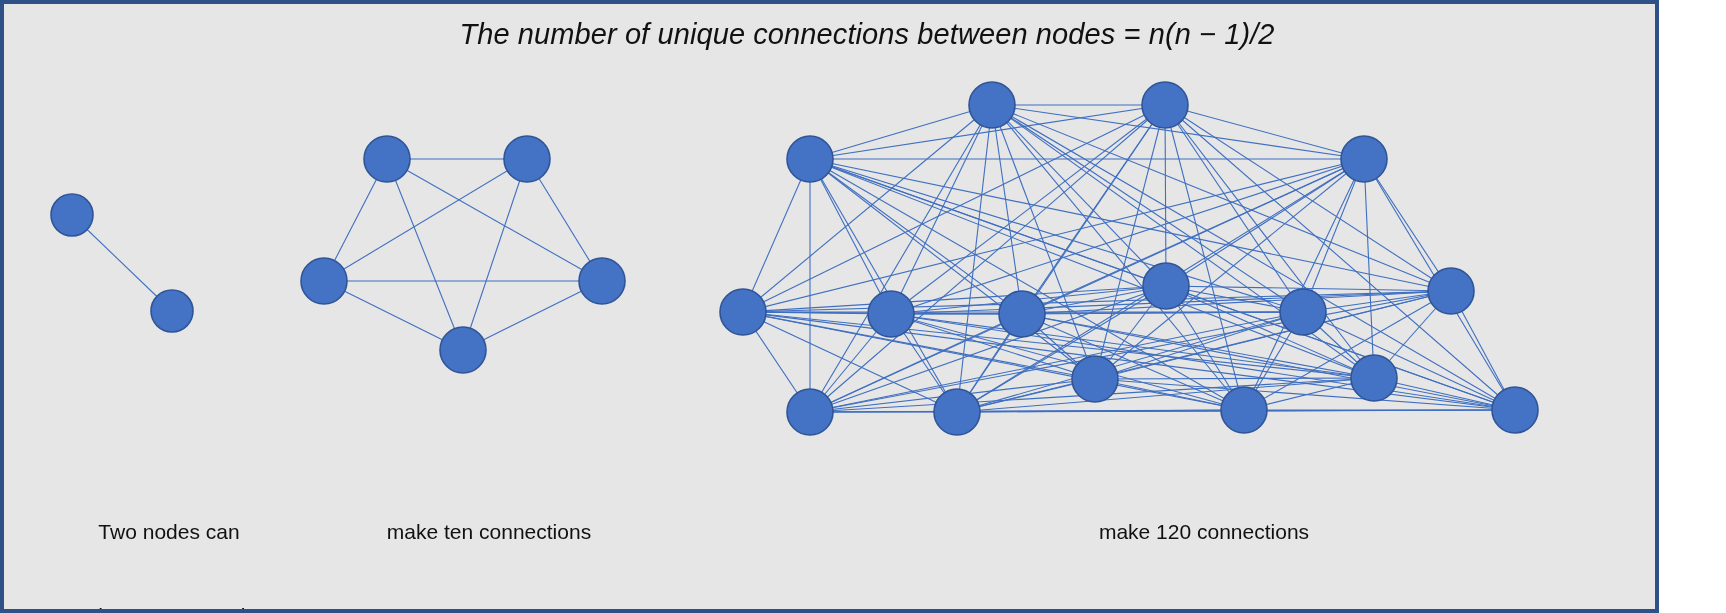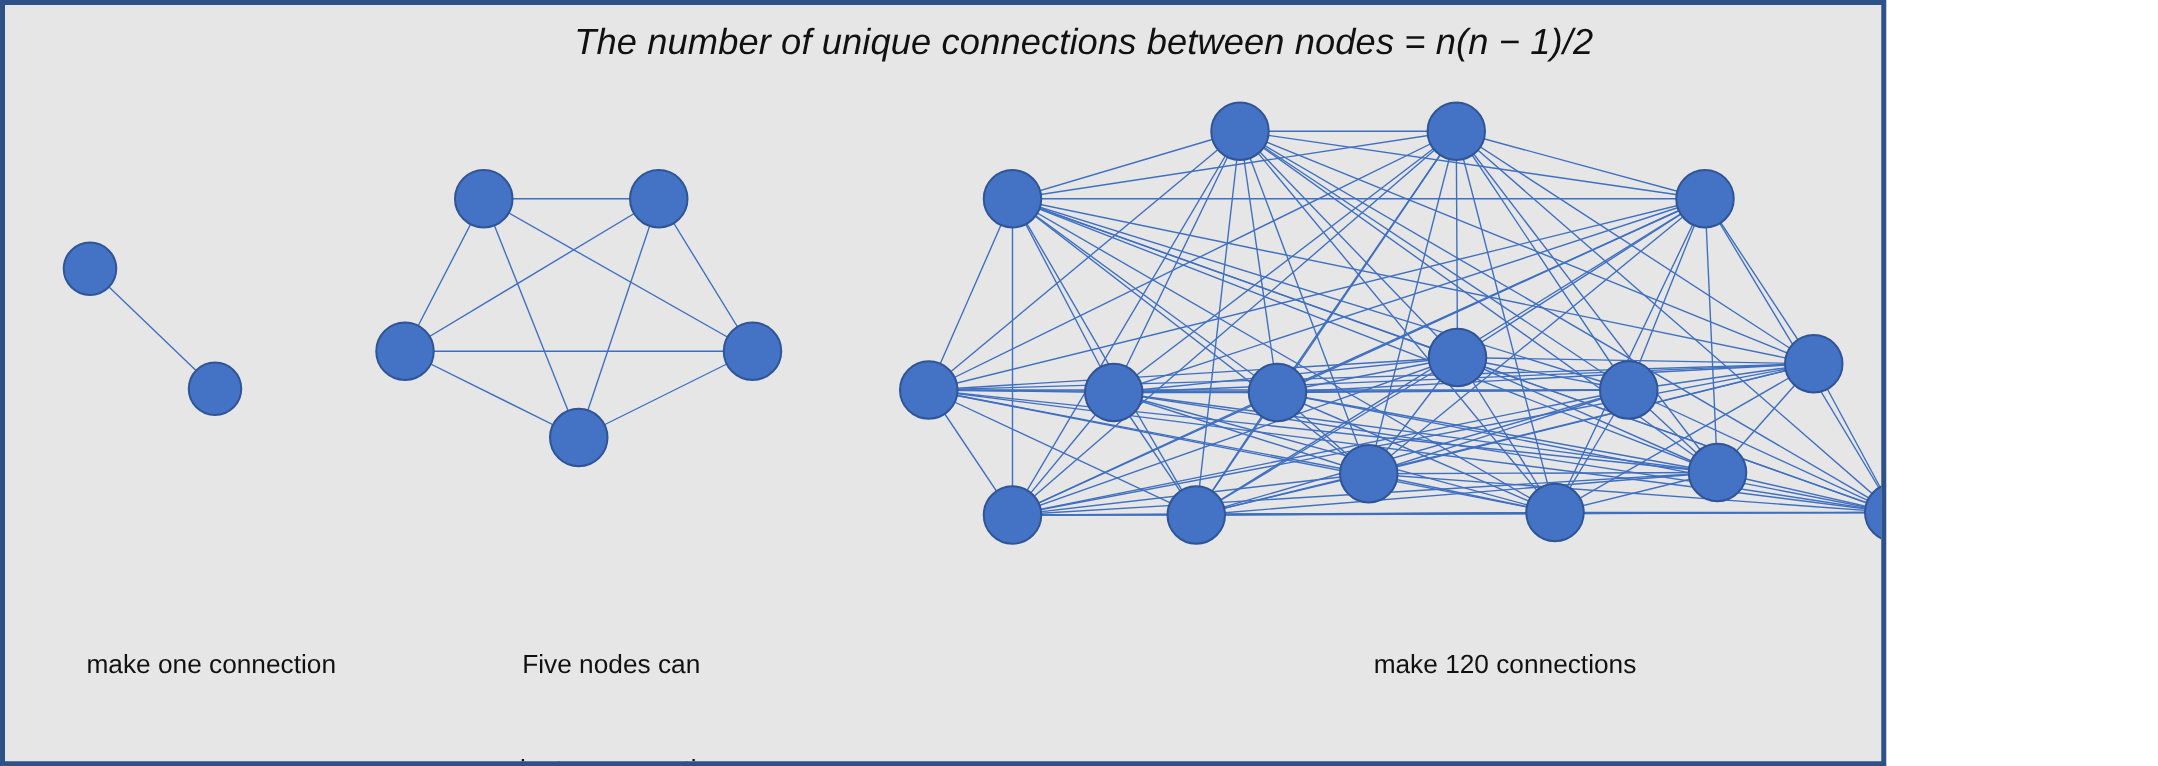"The number of unique connections" #slide { width: 1509px -> 1659px }
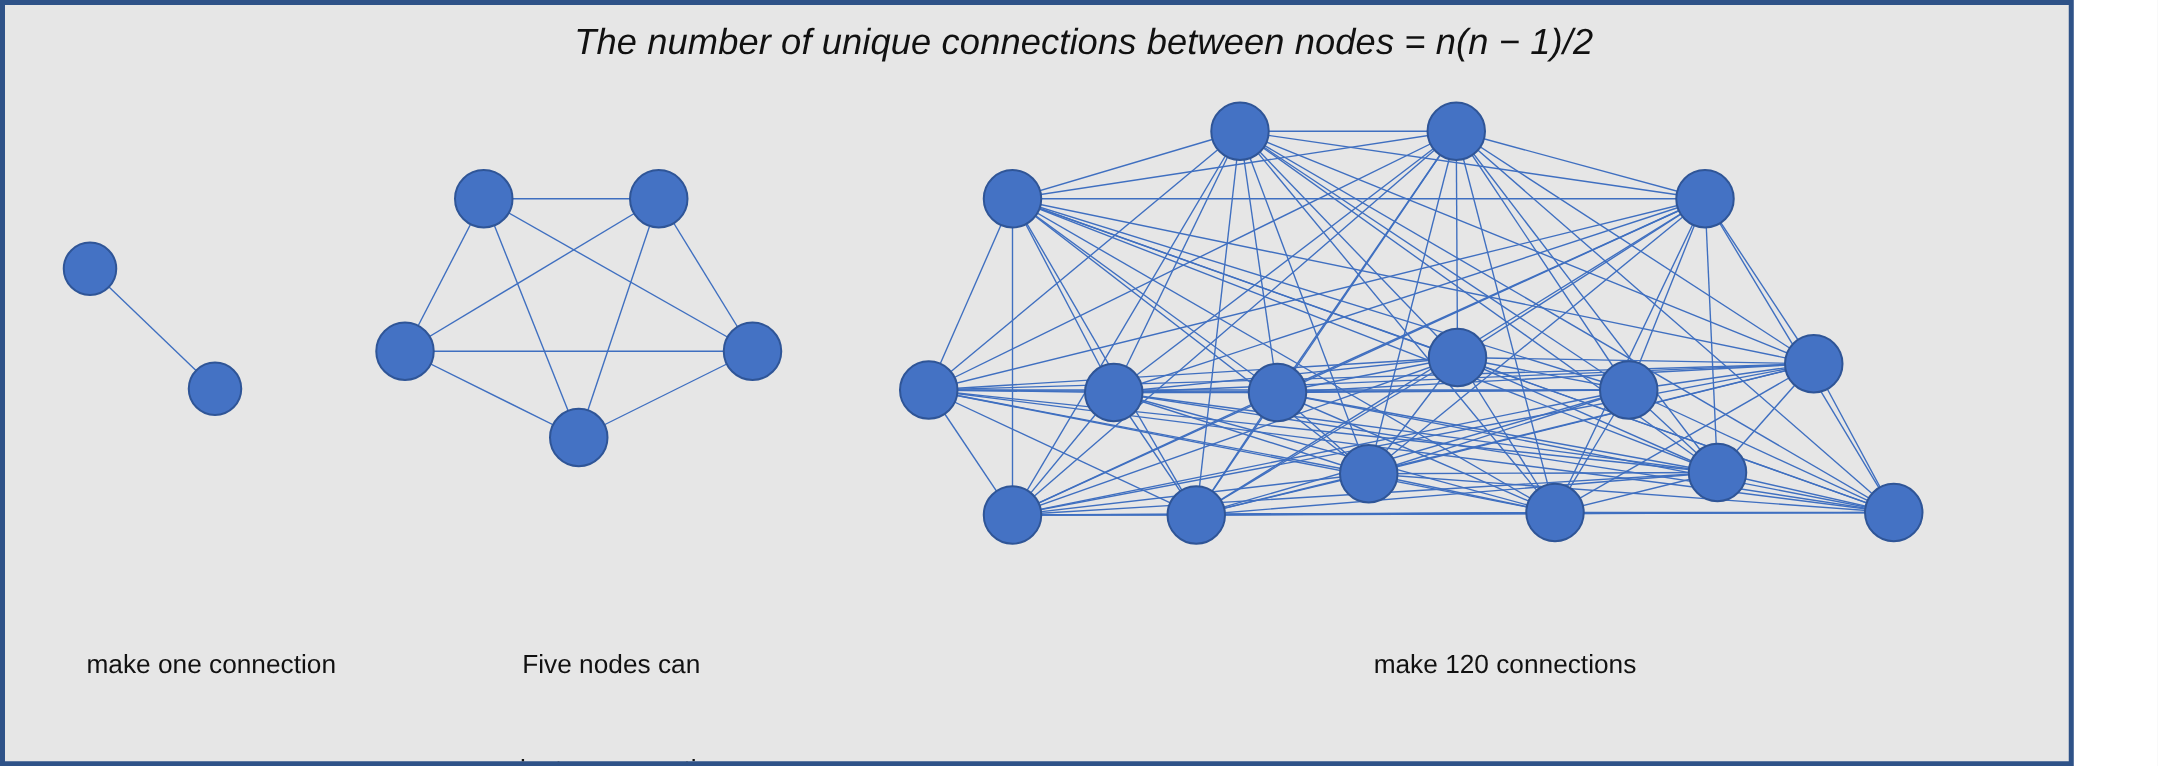"Two nodes can" span.cap-line { html: none -> <span>Two nodes can</span> }
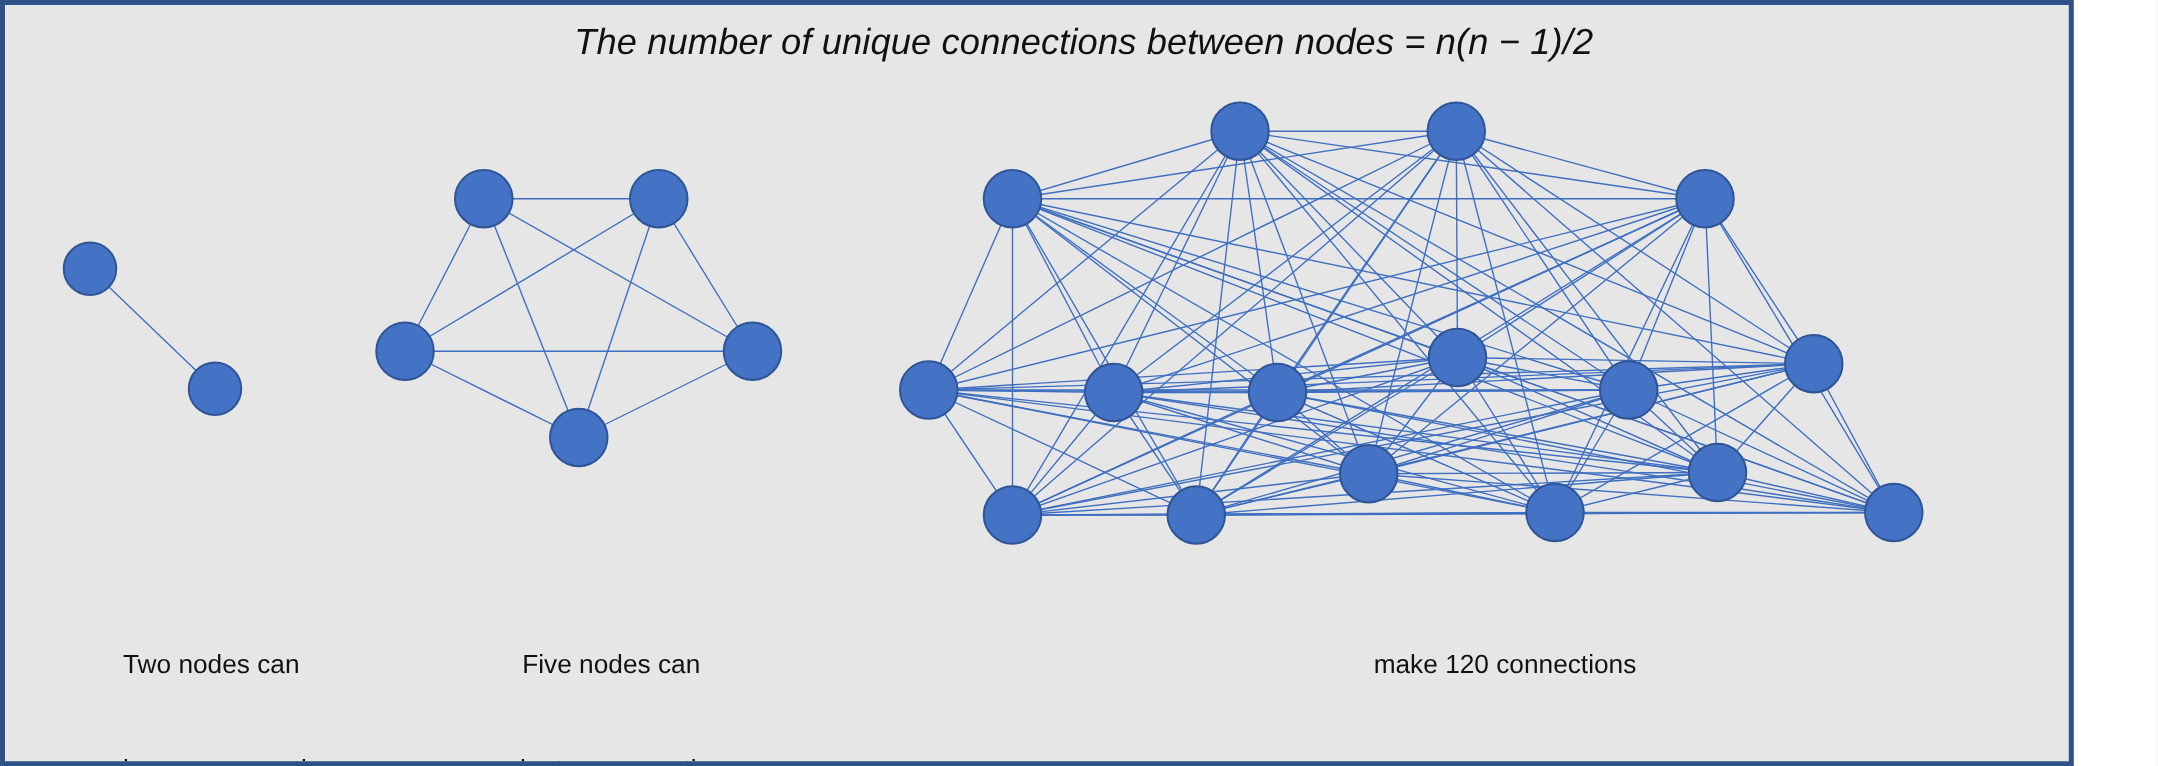"Five nodes can" span.cap-line { html: <span>Five nodes can</span> -> none }
